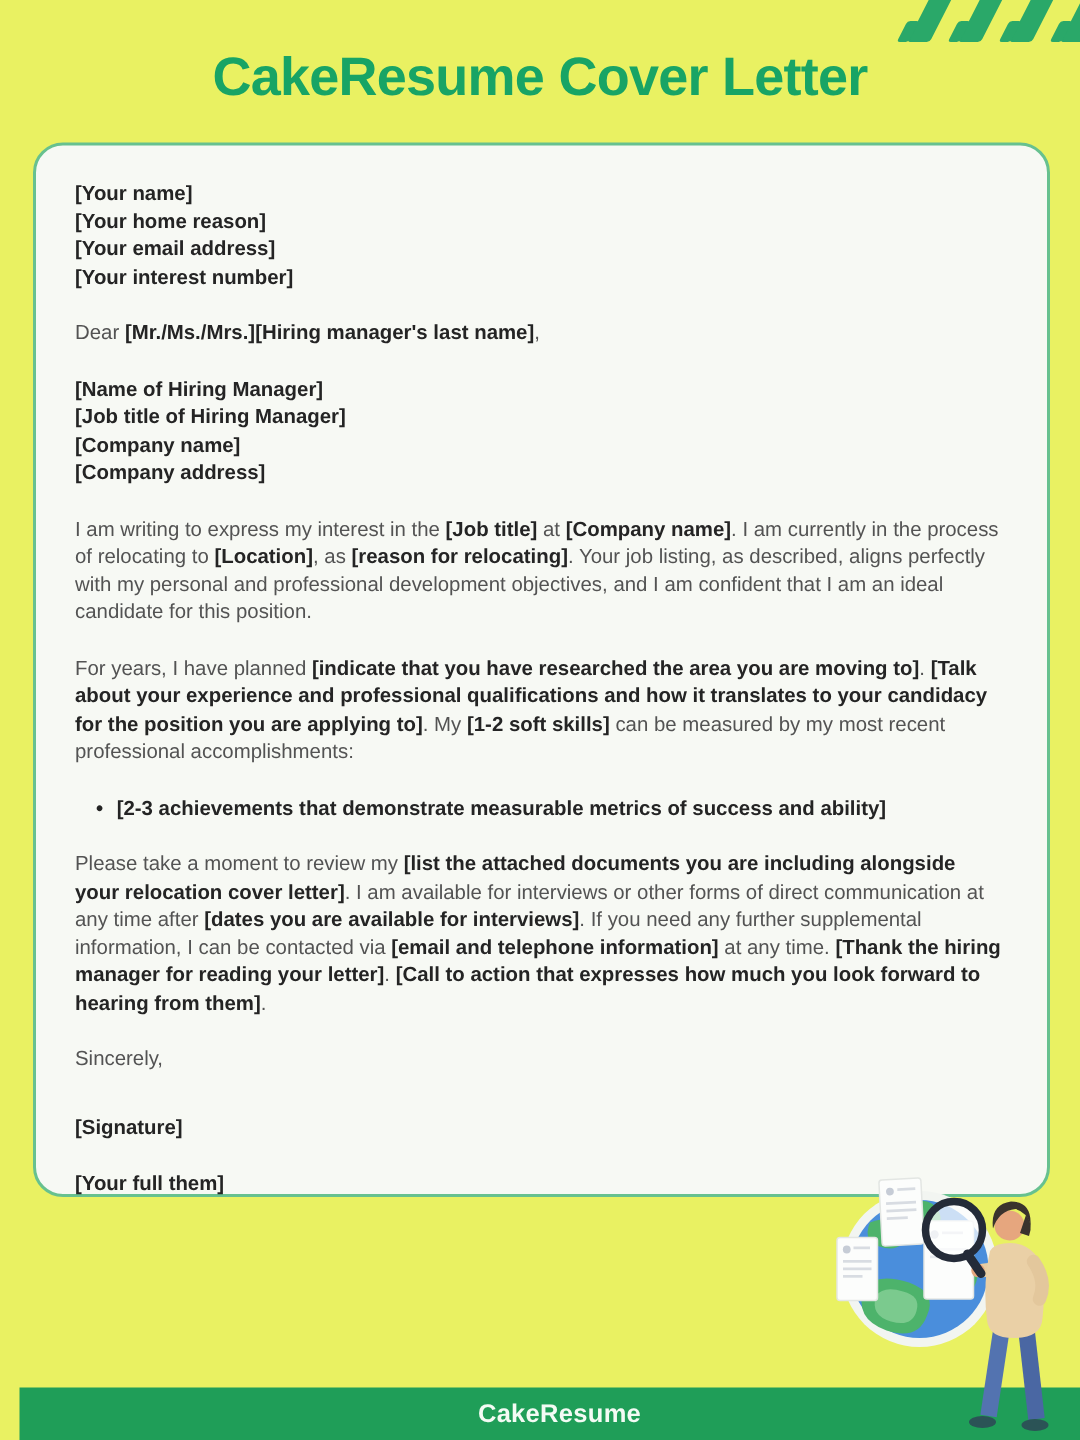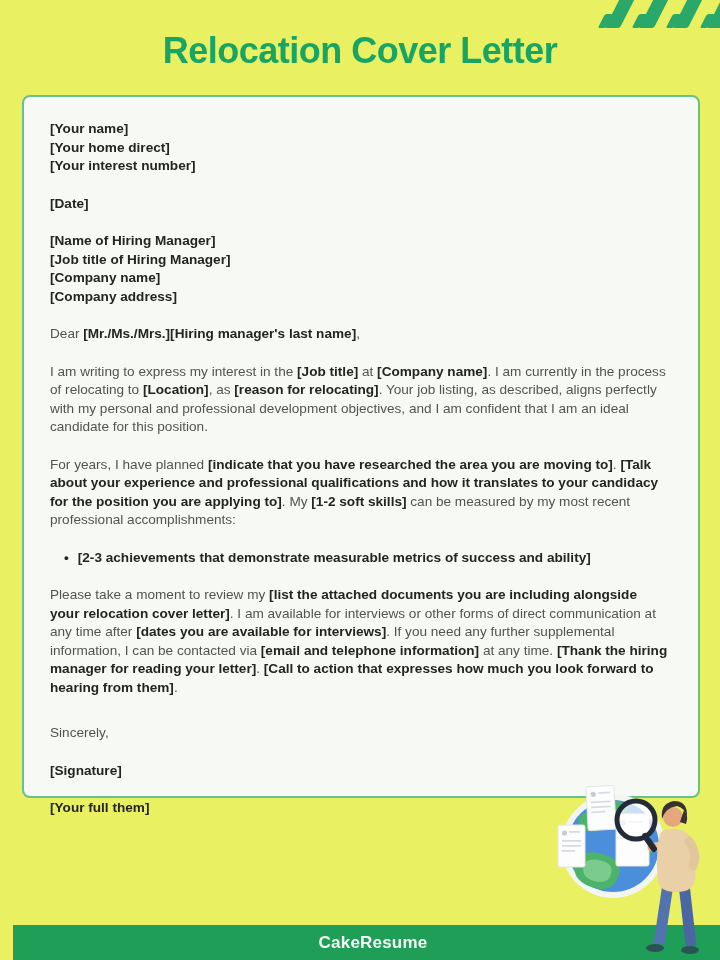"Relocation Cover Letter" div.title { text: Relocation -> CakeResume }
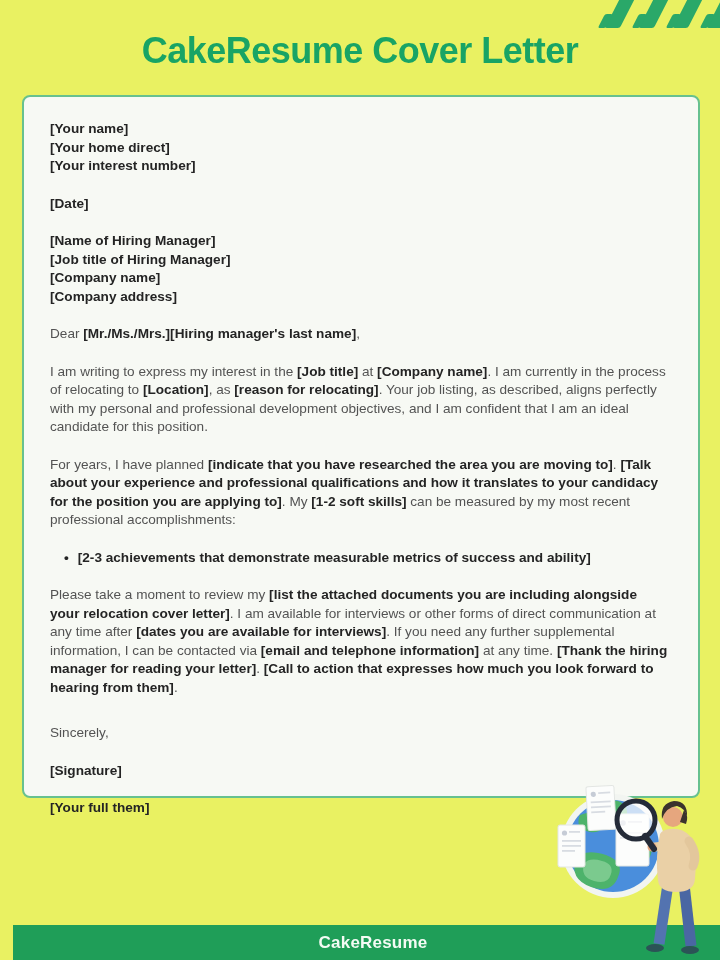"[Your name]" .card { border-radius: 8px -> 20px }
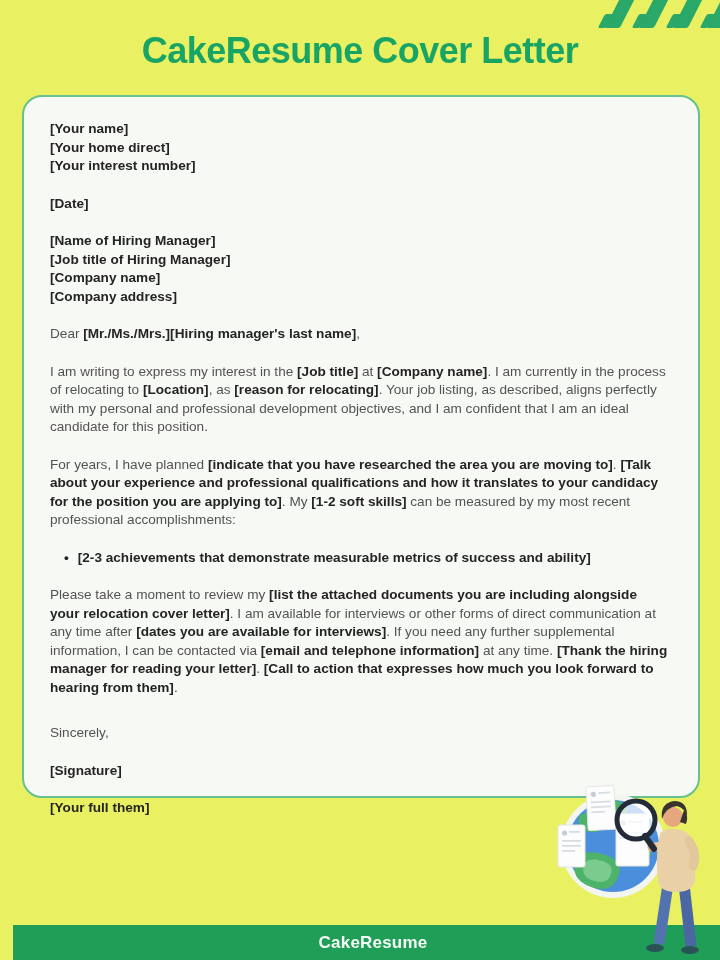"[Your home direct]" span.b { text: direct -> reason }
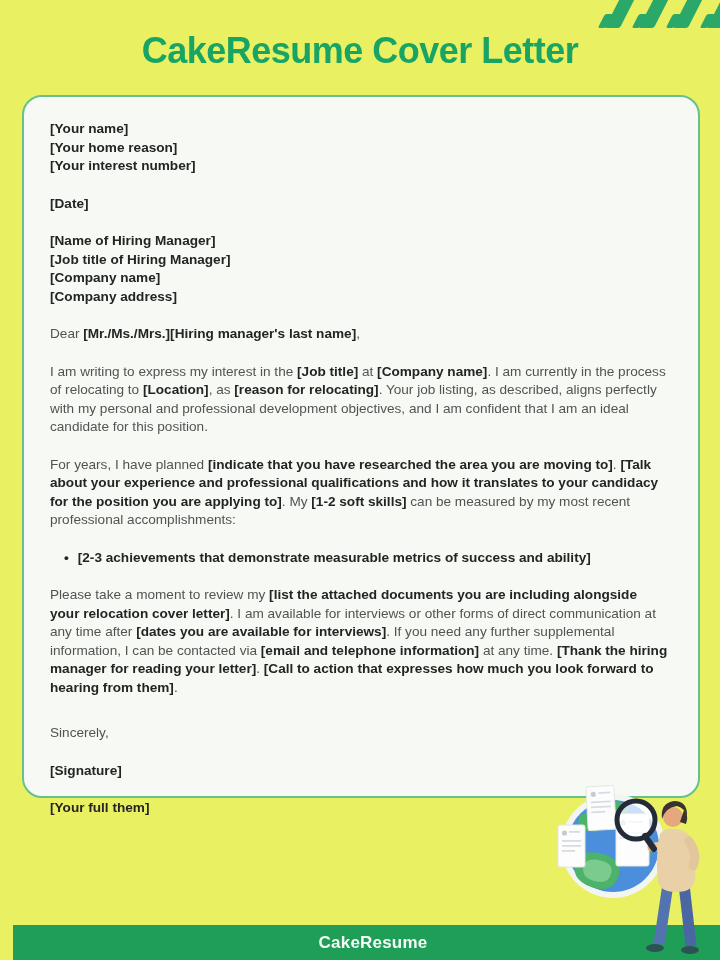"[Your email address]" div.line { html: none -> <div><span>[Your email address]</span></div> }
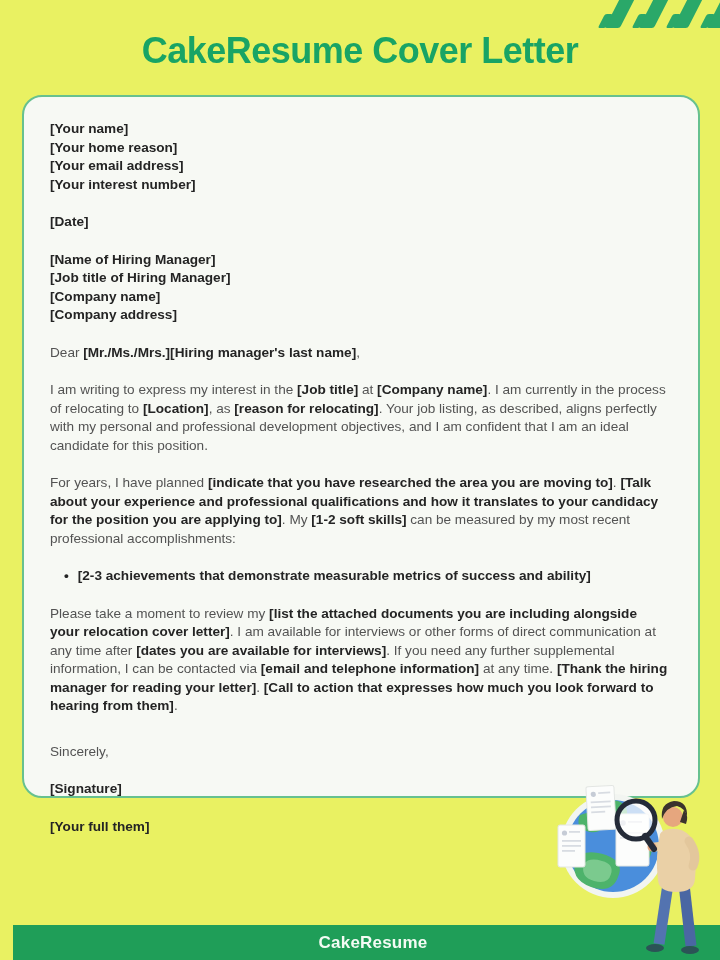"[Date]" div.block { html: <div> <div><span>[Date]</span></div> </div> -> none }
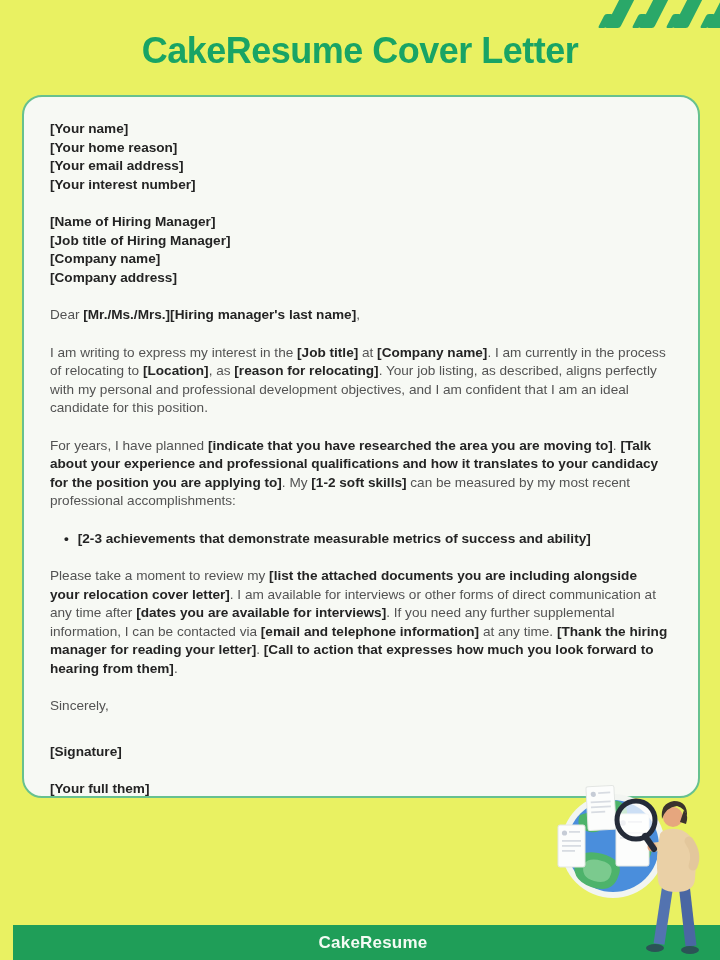"[Name of Hiring Manager]" div.block { order: before "Dear [Mr./Ms./Mrs.][Hiring manager's" -> after "Dear [Mr./Ms./Mrs.][Hiring manager's" }
